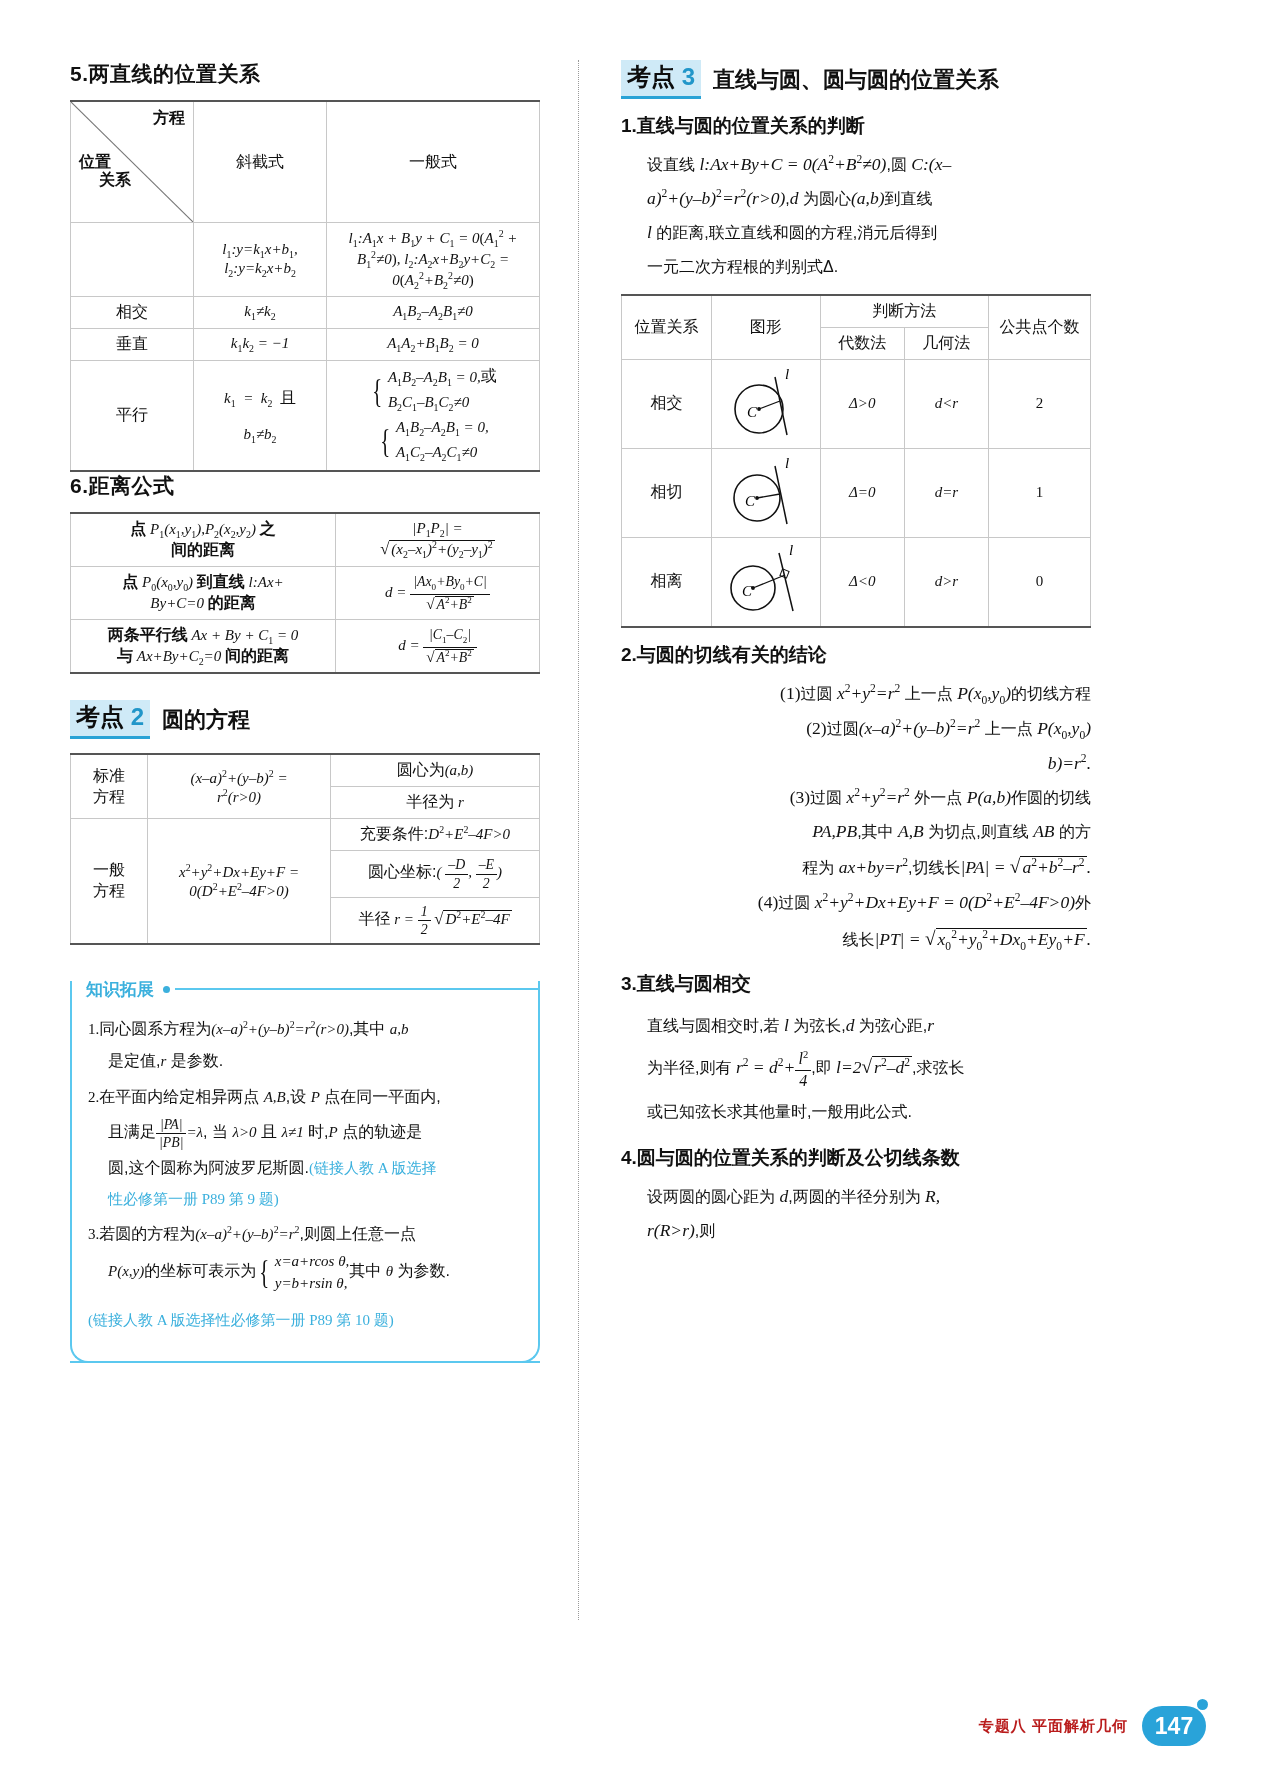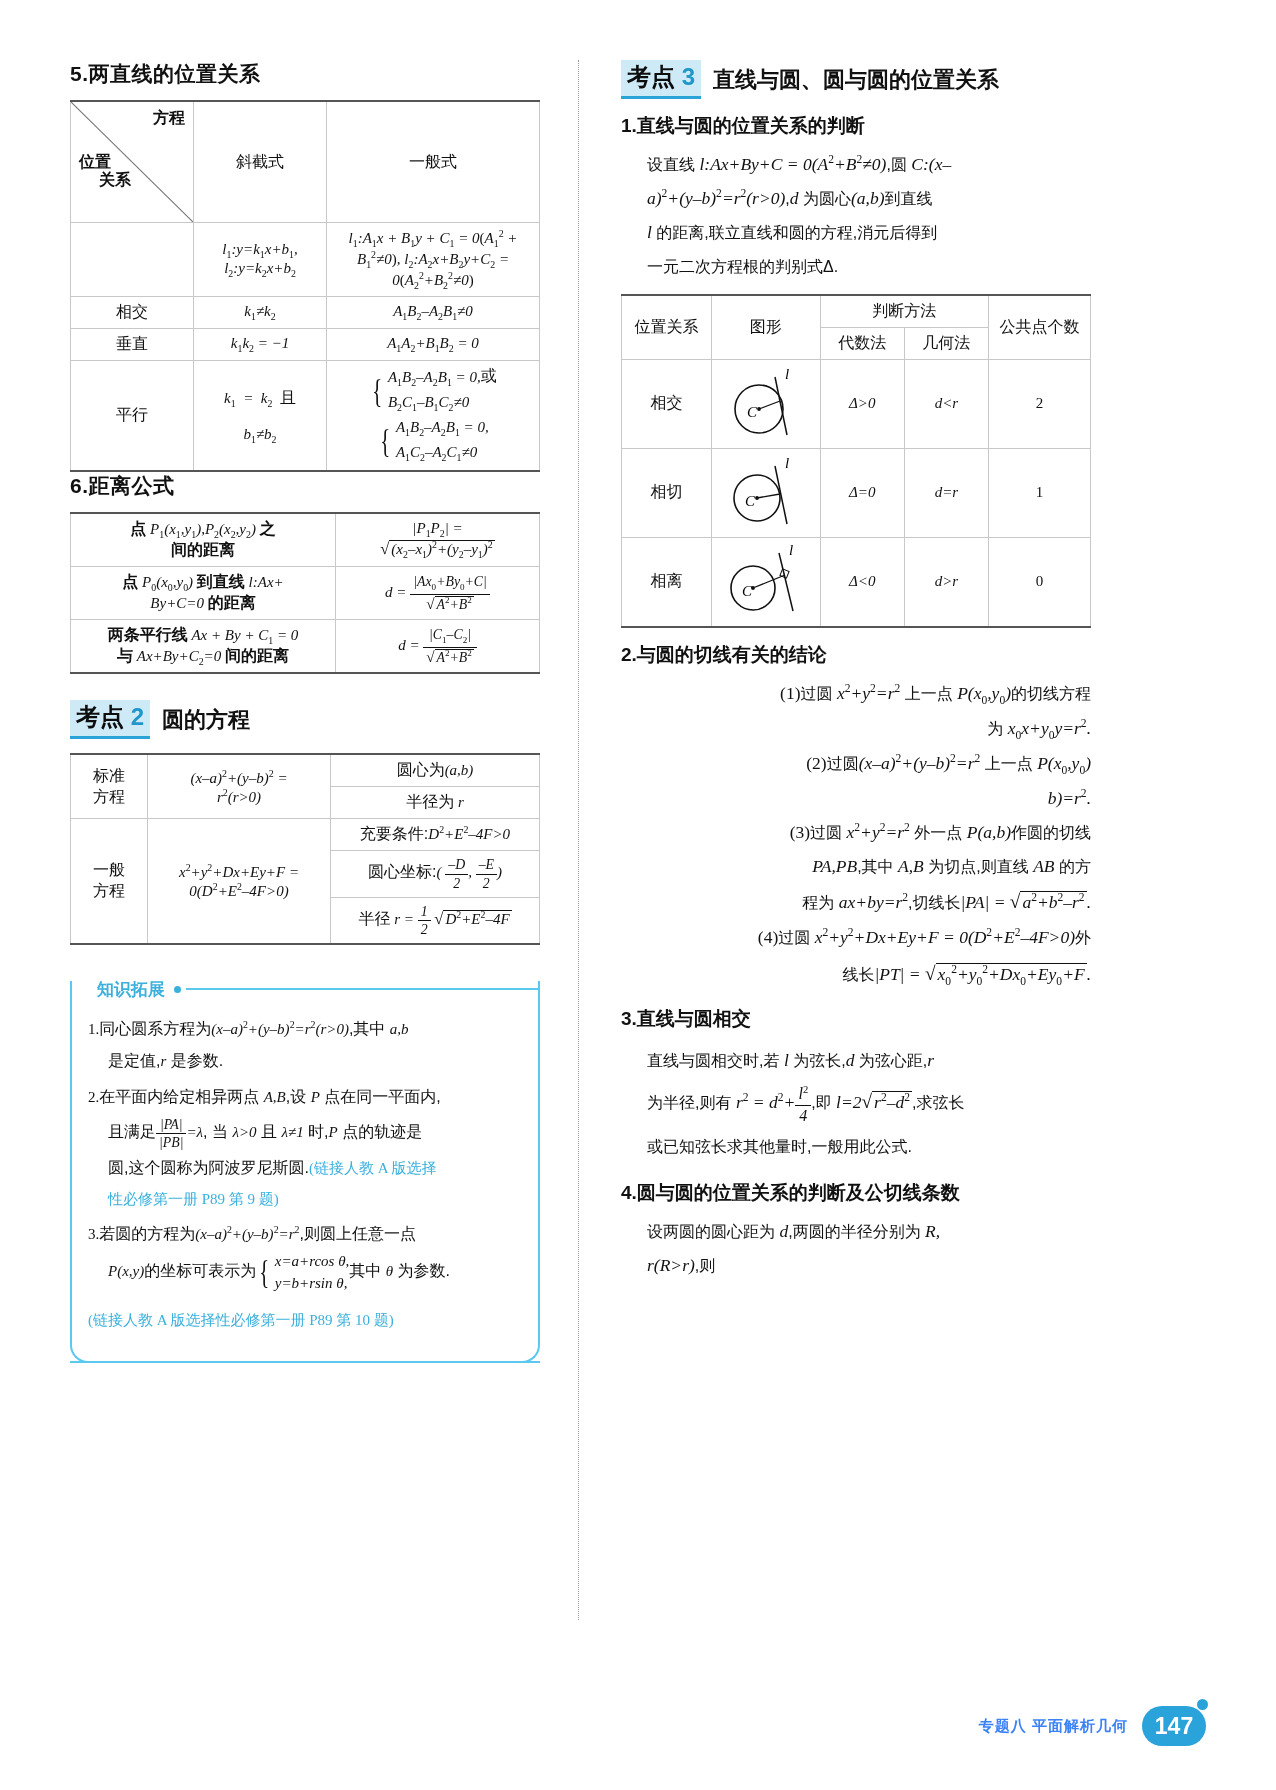"为 x0x+y0y=r2." span.cont { html: <span><span>为 </span><span>x<sub>0</sub>x+y<sub>0</sub>y=r<sup>2</sup>.</span></span> -> none }
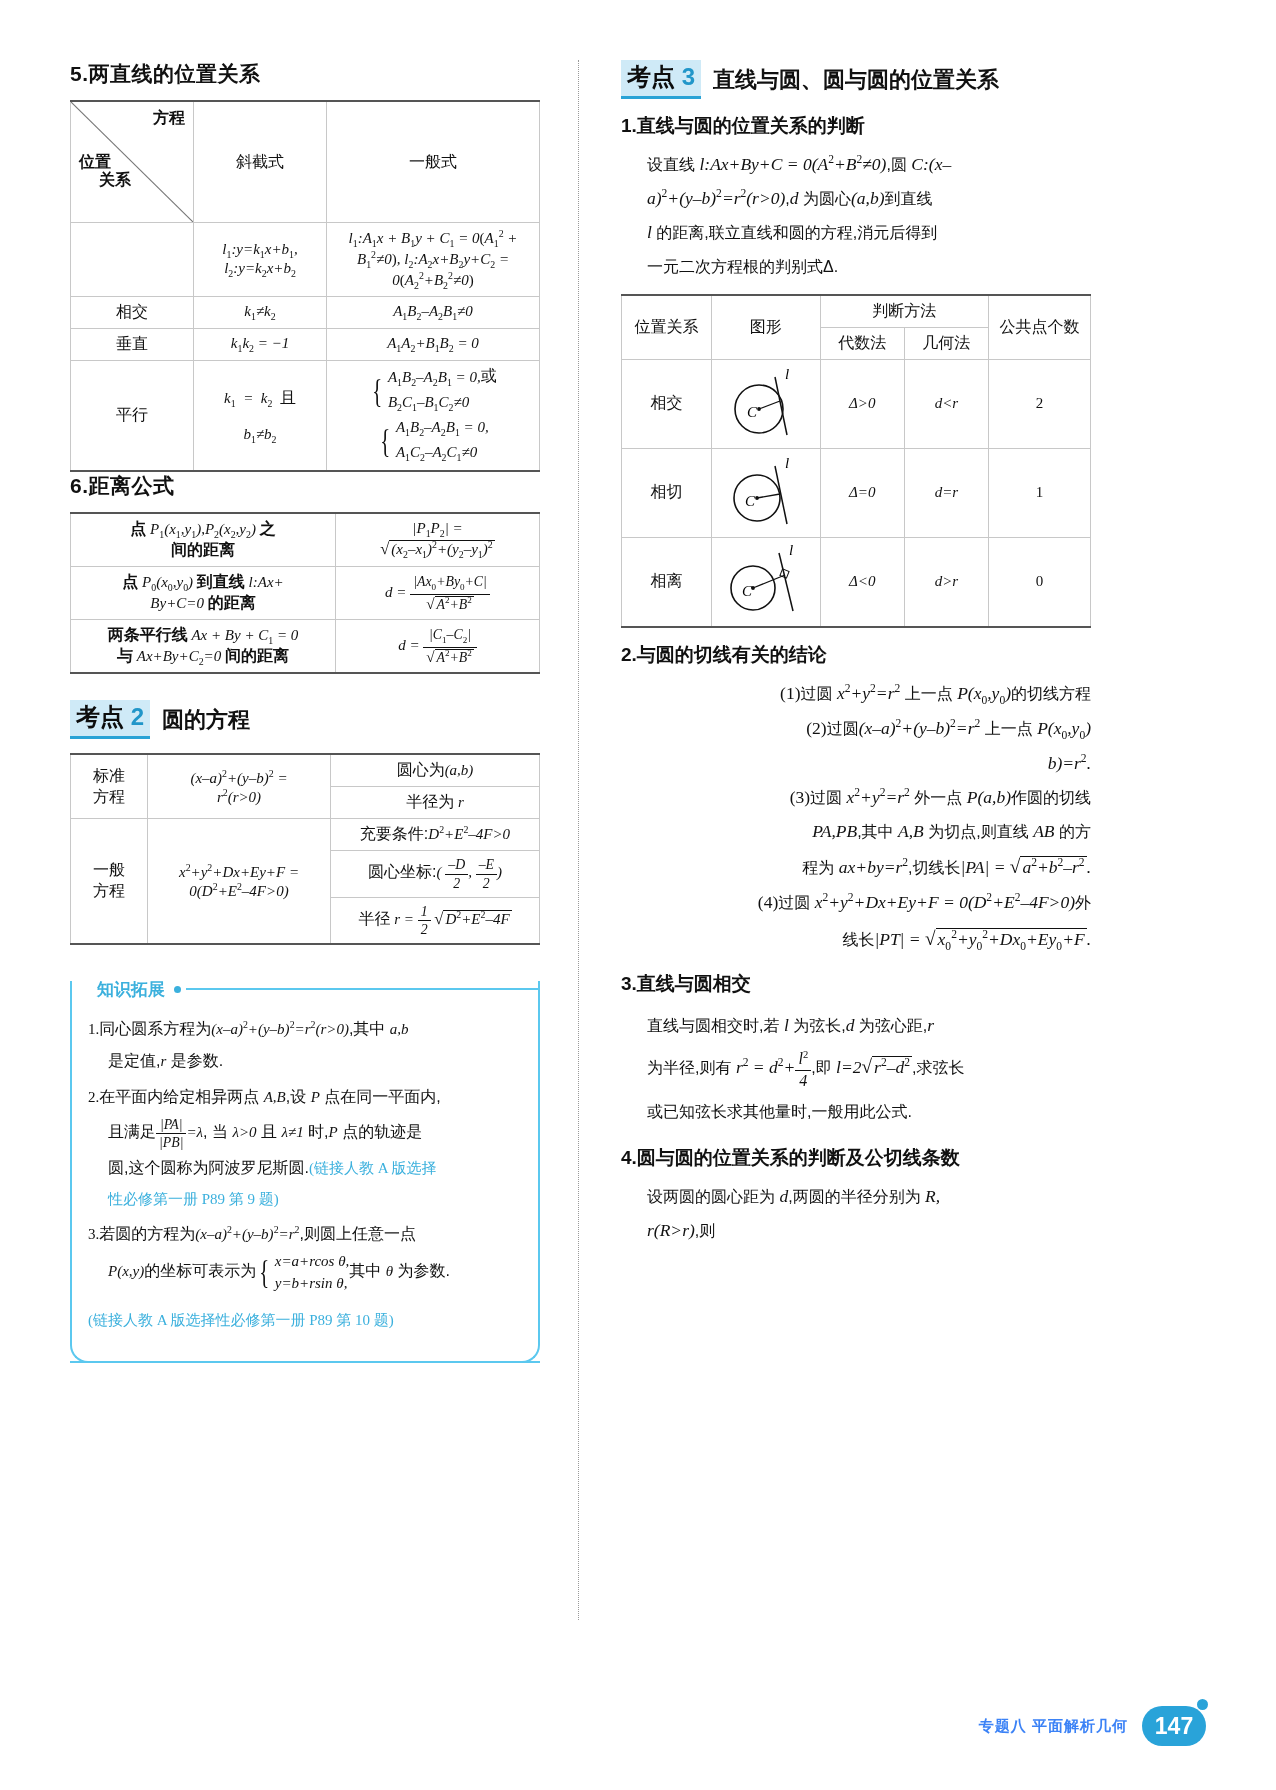"知识拓展" .kbox .hdr { margin-left: 23px -> 12px }
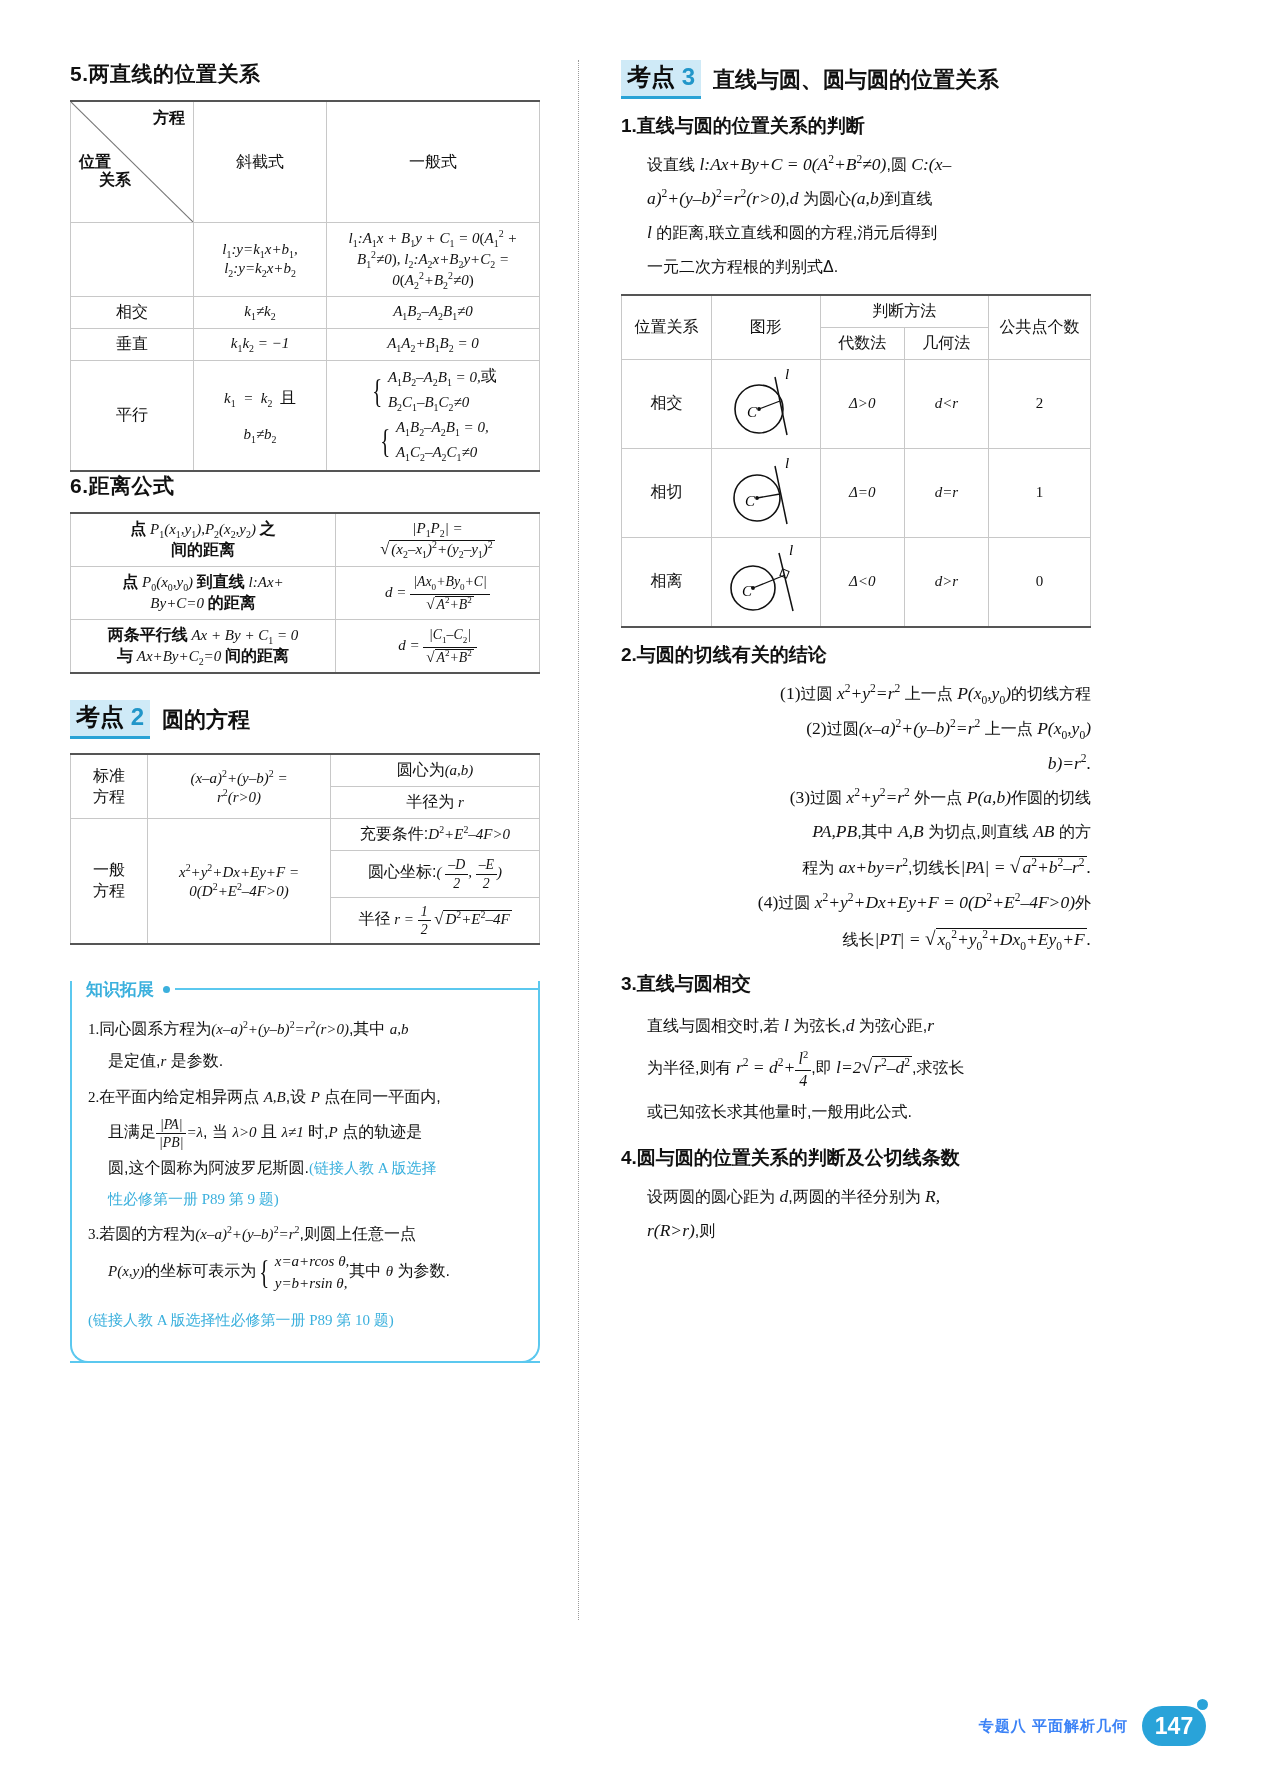"专题八 平面解析几何" .footer .ftxt { color: #3b82f6 -> #b91c1c }
